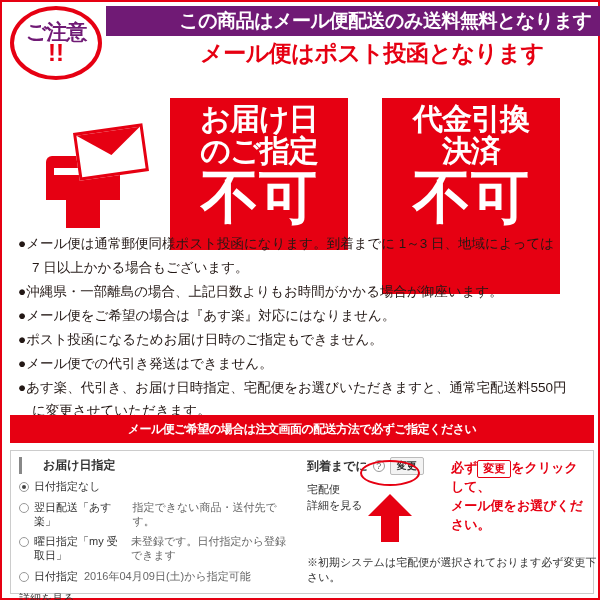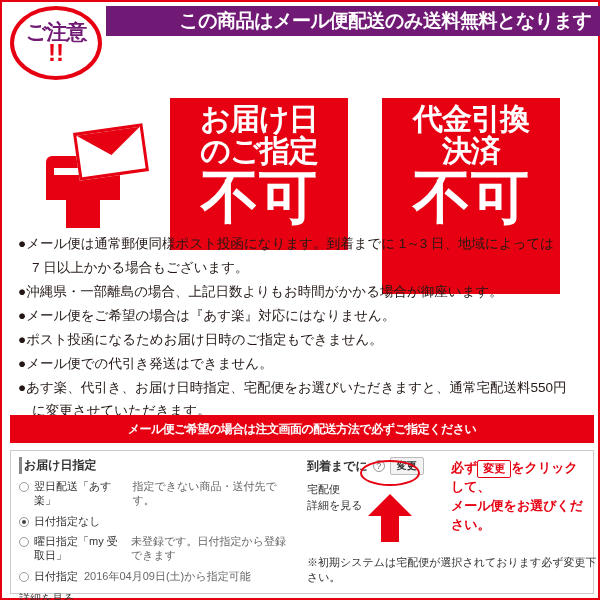"メール便はポスト投函となります" div.post-headline { html: none -> <div>メール便はポスト投函となります</div> }
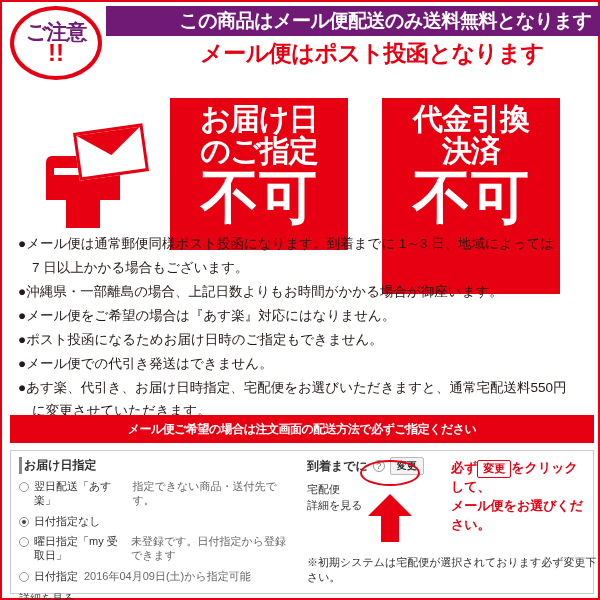"お届け日指定" .panel-left .hdr { padding-left: 2px -> 21px }
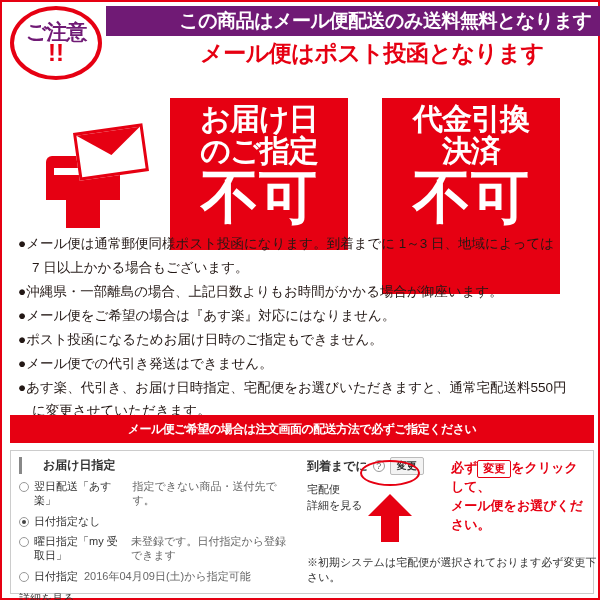"翌日配送「あす楽」" div.radio-row { order: before "日付指定なし" -> after "日付指定なし" }
